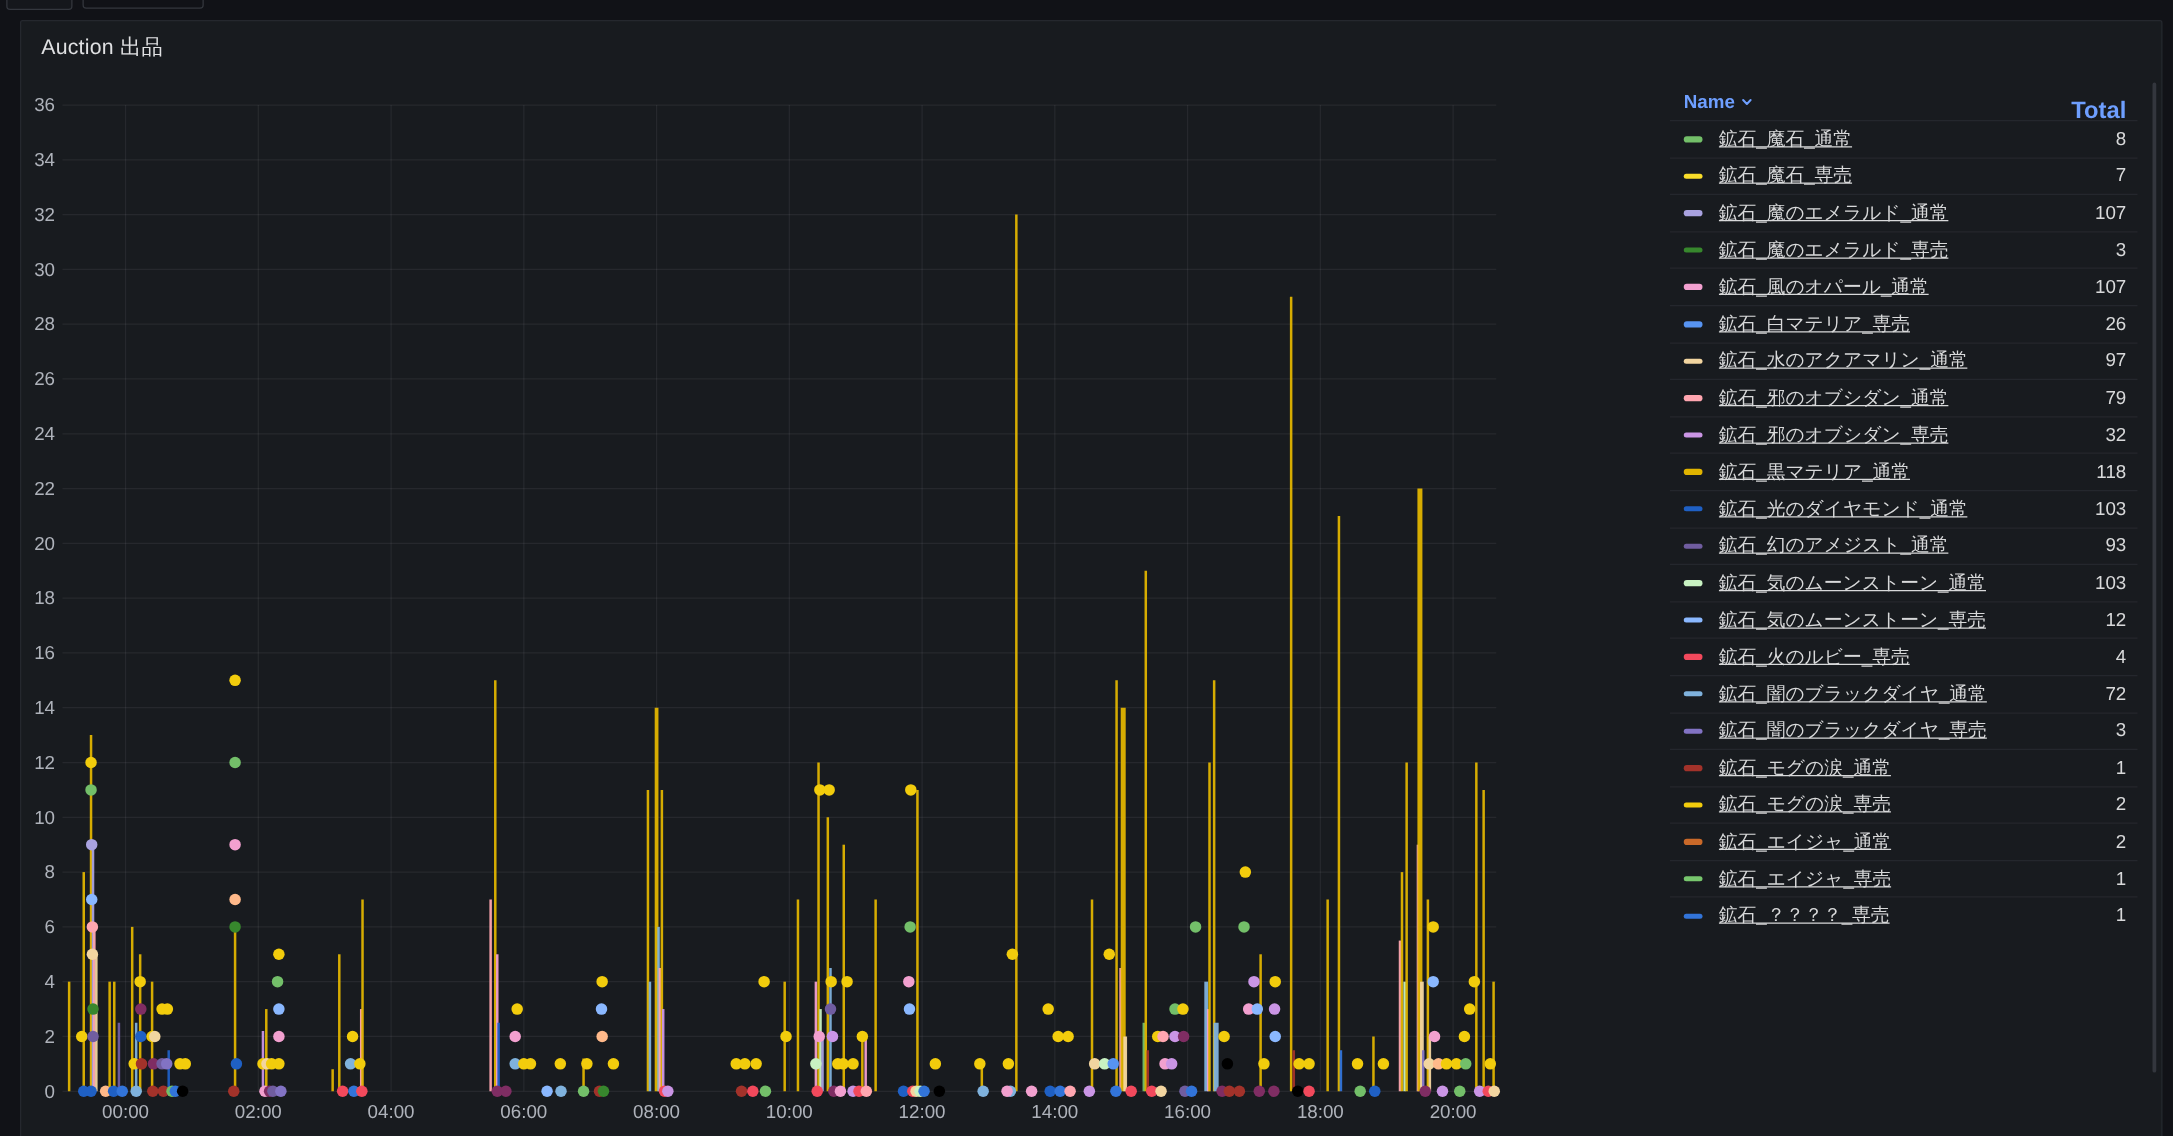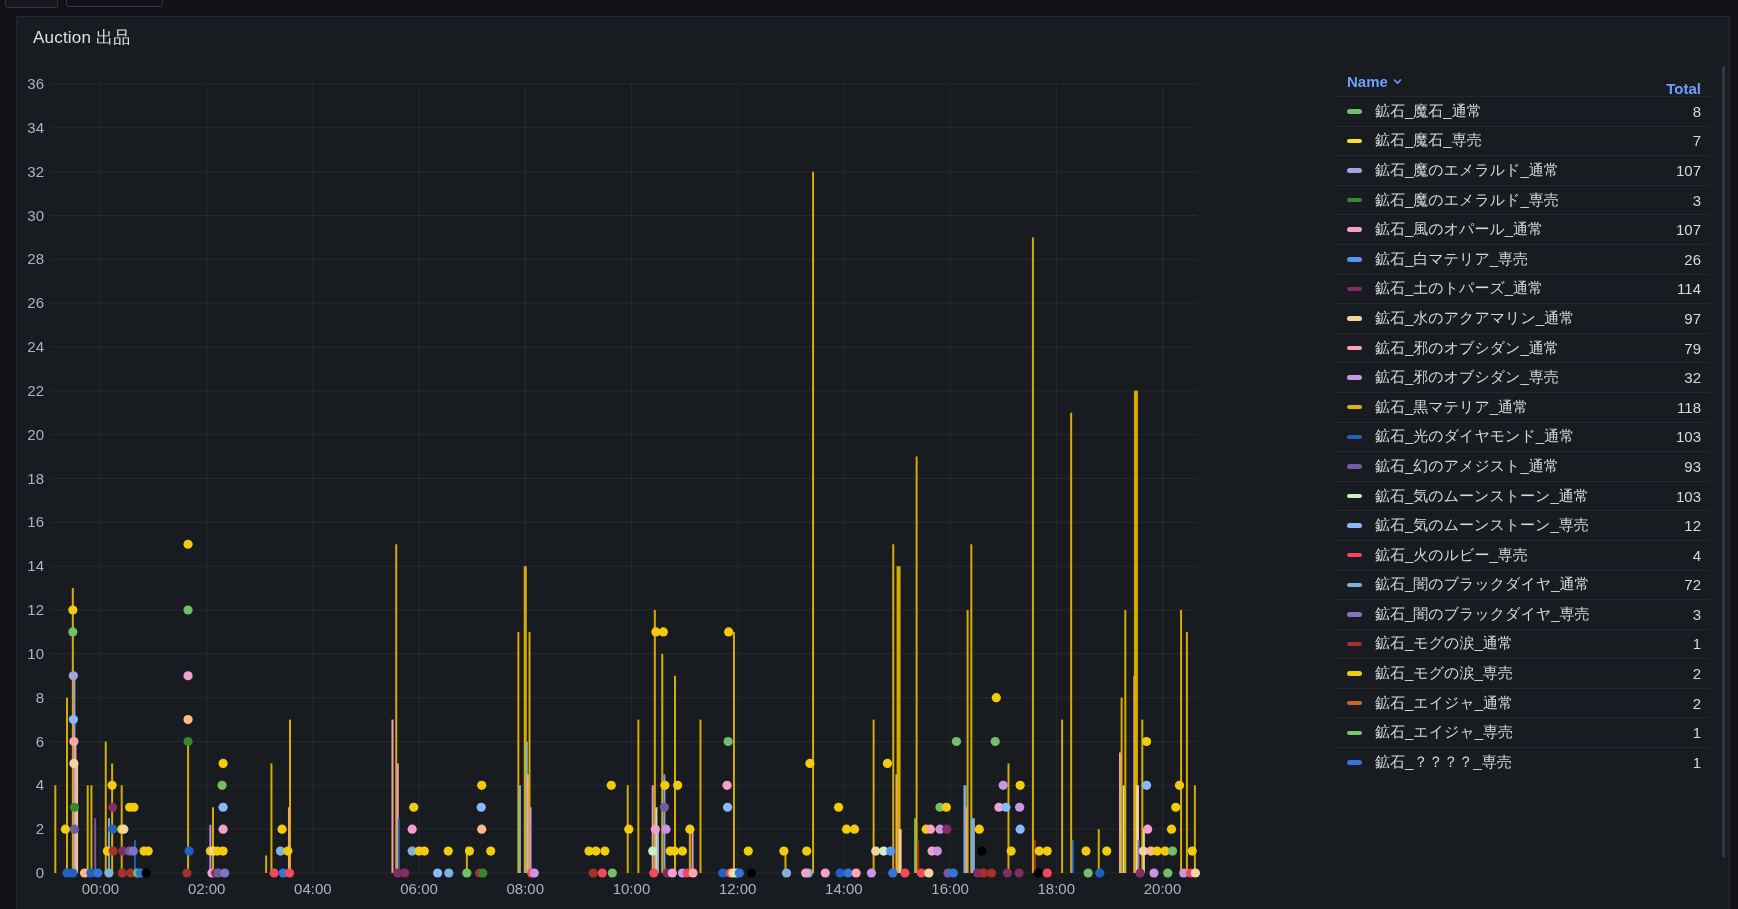"Total" .legend-header .total-col { font-size: 15px -> 19px }
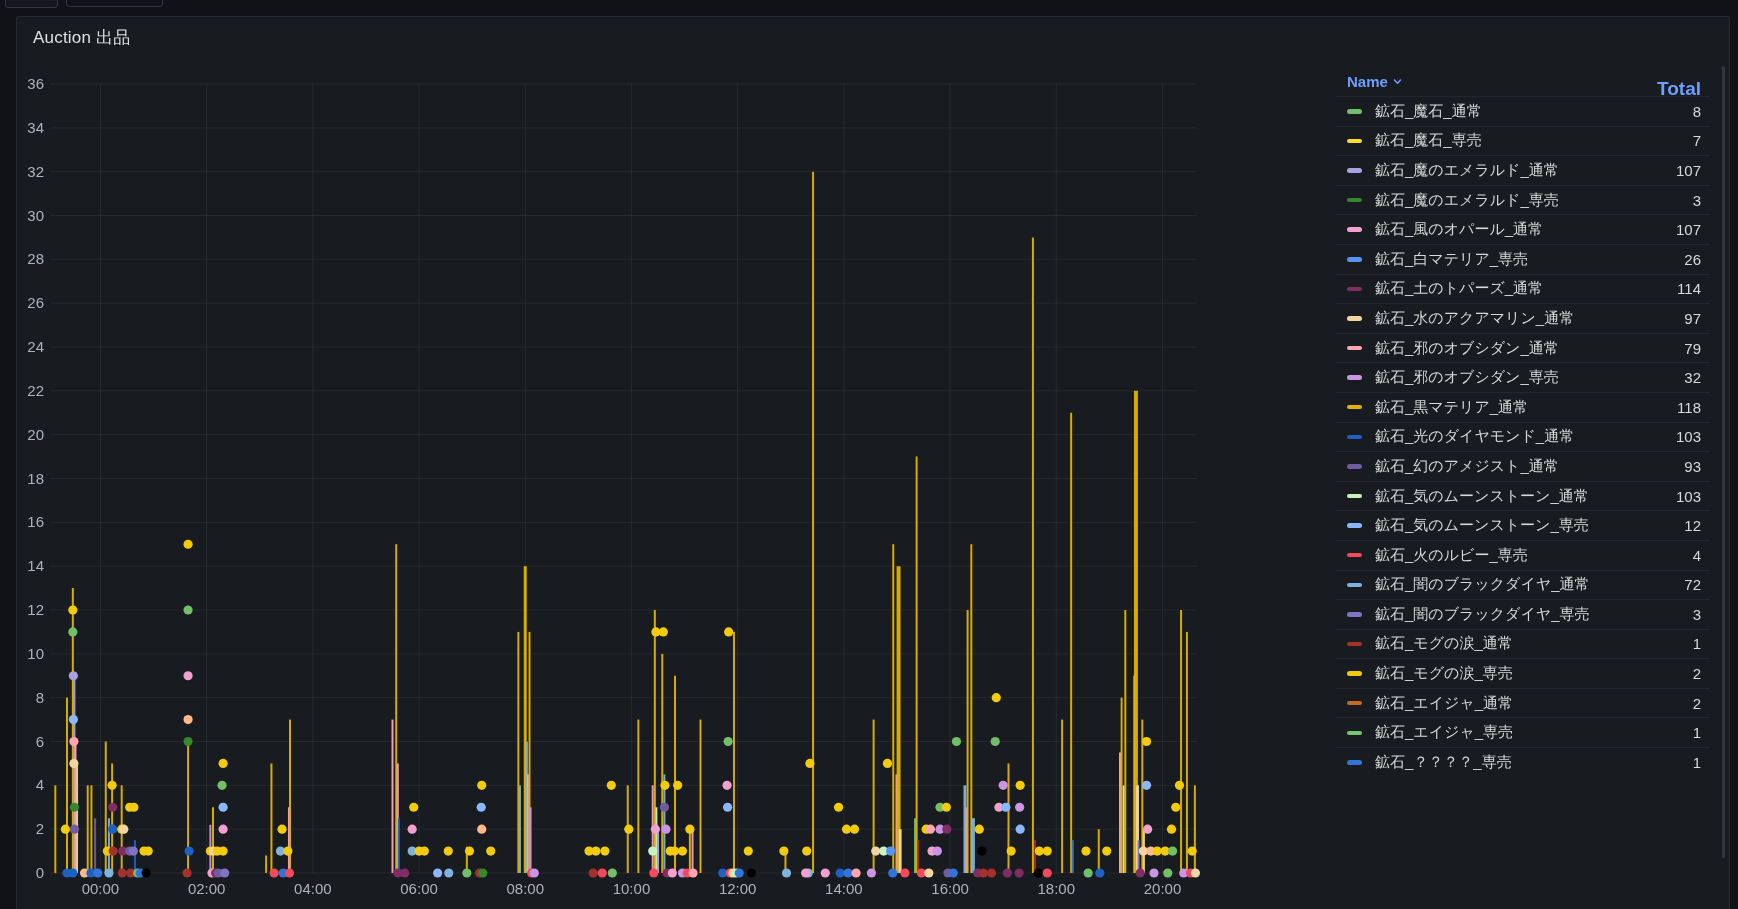"鉱石_魔石_通常" .legend-row .lbl { text-decoration: none -> underline }
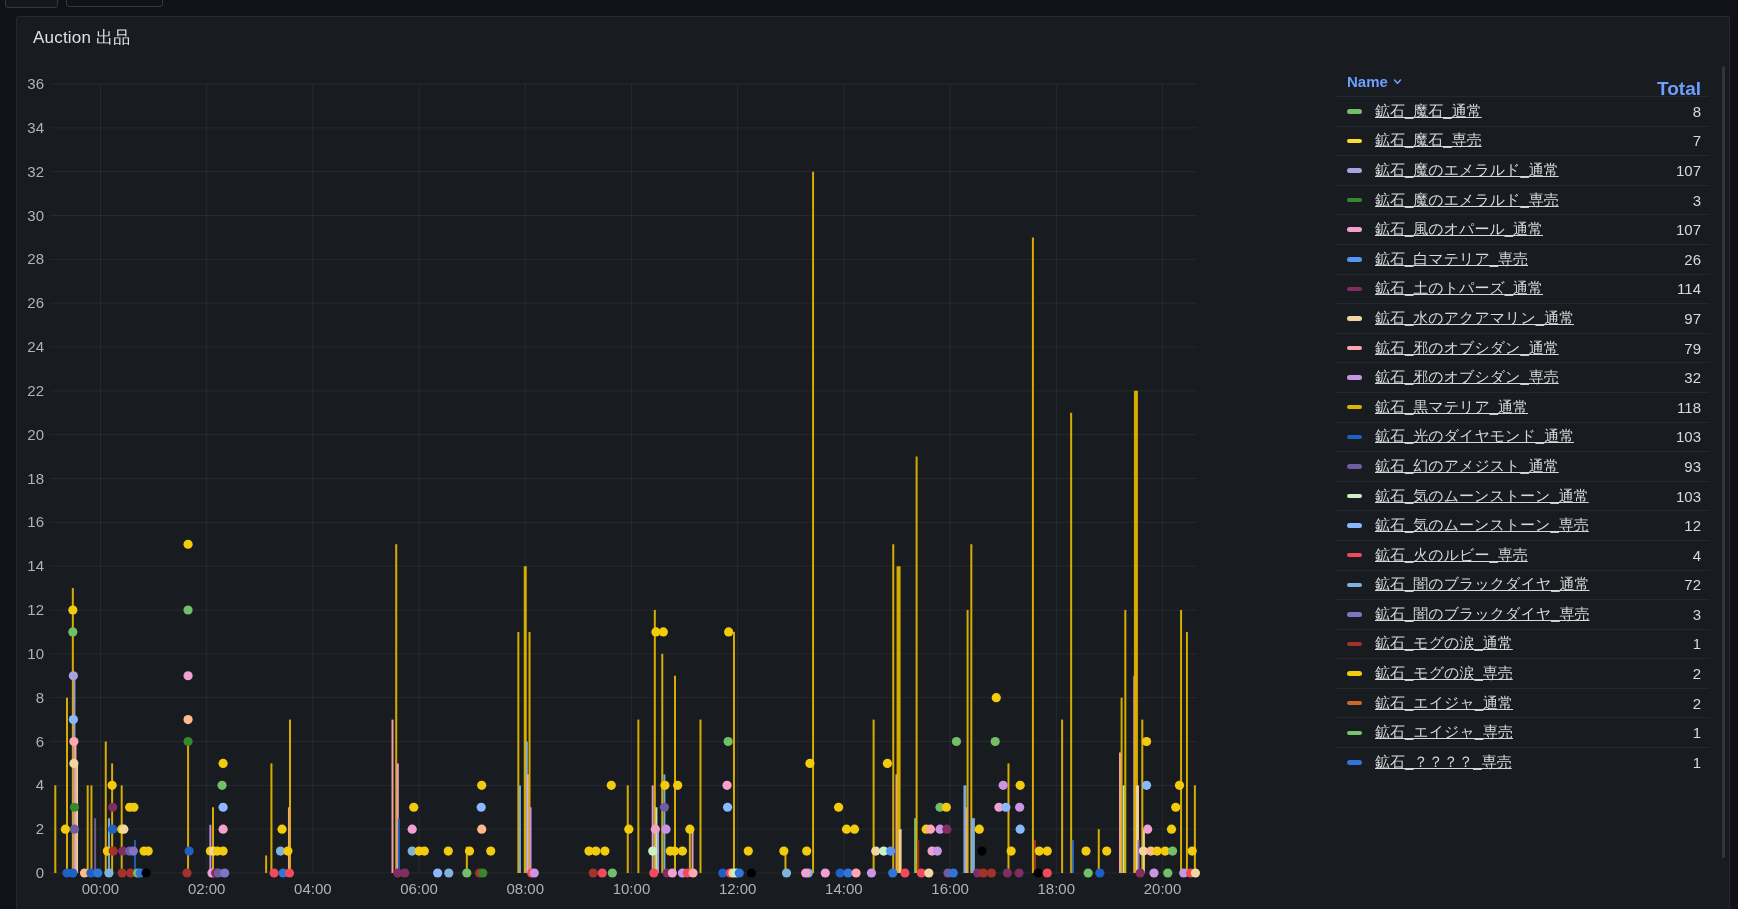"鉱石_土のトパーズ_通常" div.legend-row { html: <div> <span></span> <span>鉱石_土のトパーズ_通常</span> <span>114</span> </div> -> none }
